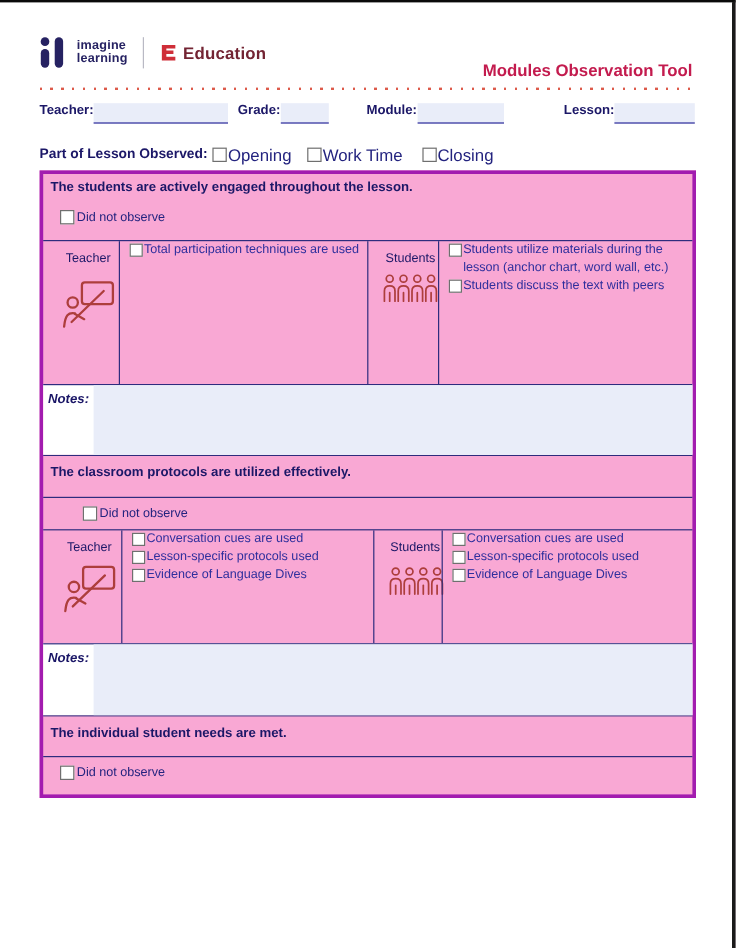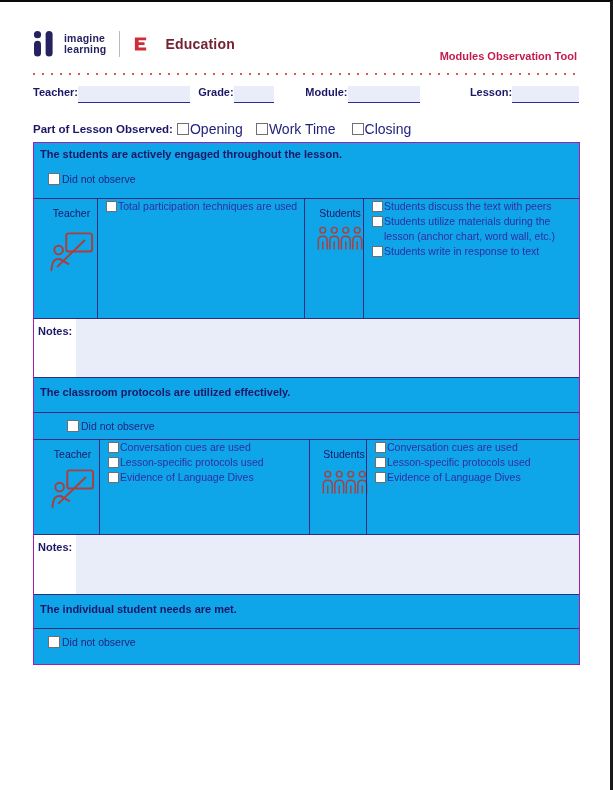"Education" .el-wrap { gap: 17px -> 4px }
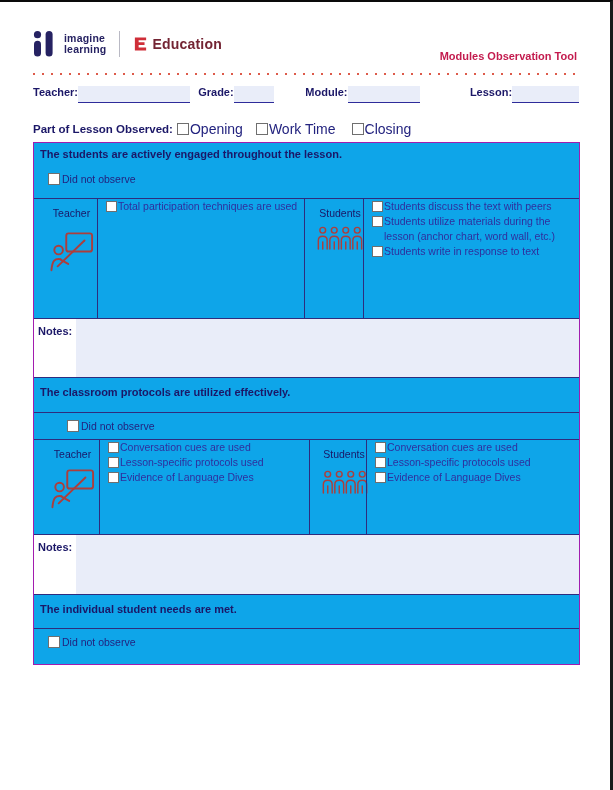"Modules Observation Tool" .doc-title { font-size: 11px -> 14px }
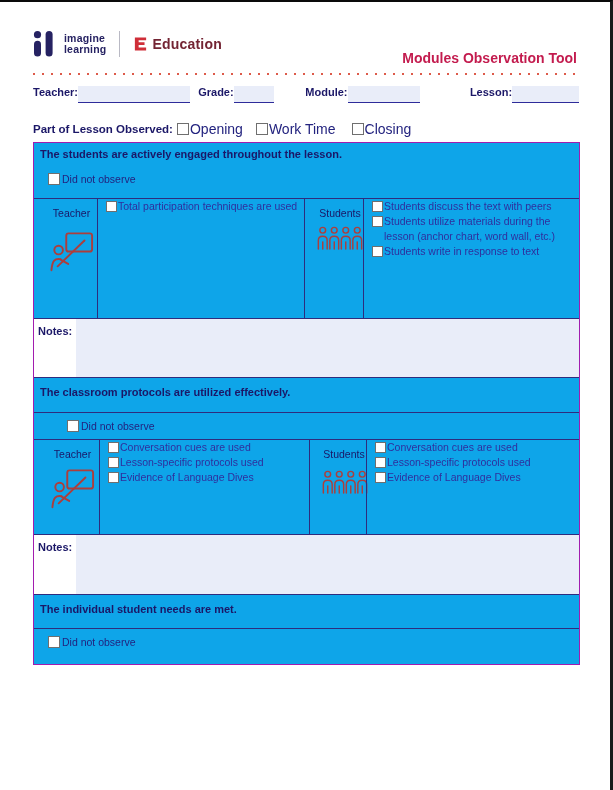"The students are actively engaged" .form-box { background: #0ea5e9 -> #f9a8d4; border: 1px solid #a21caf -> 3px solid #a21caf }
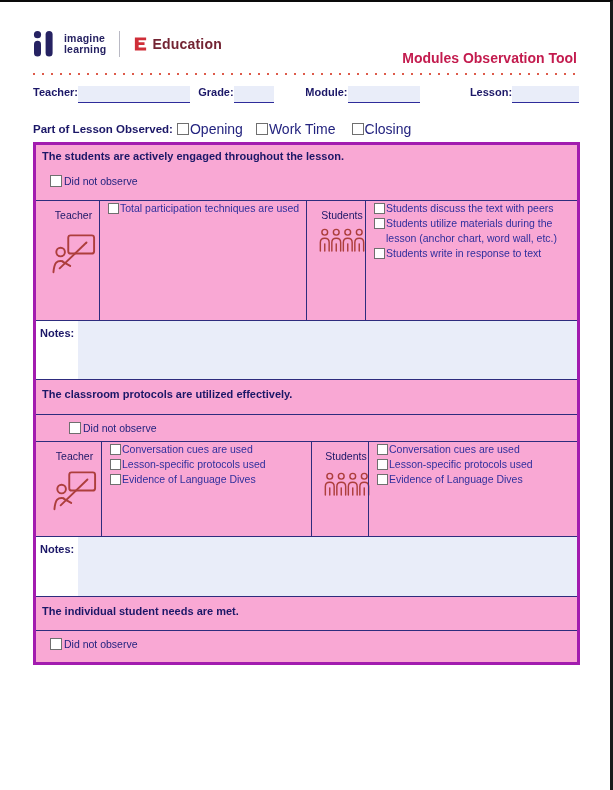"Students discuss the text with" div.item { order: before "Students utilize materials during the" -> after "Students utilize materials during the" }
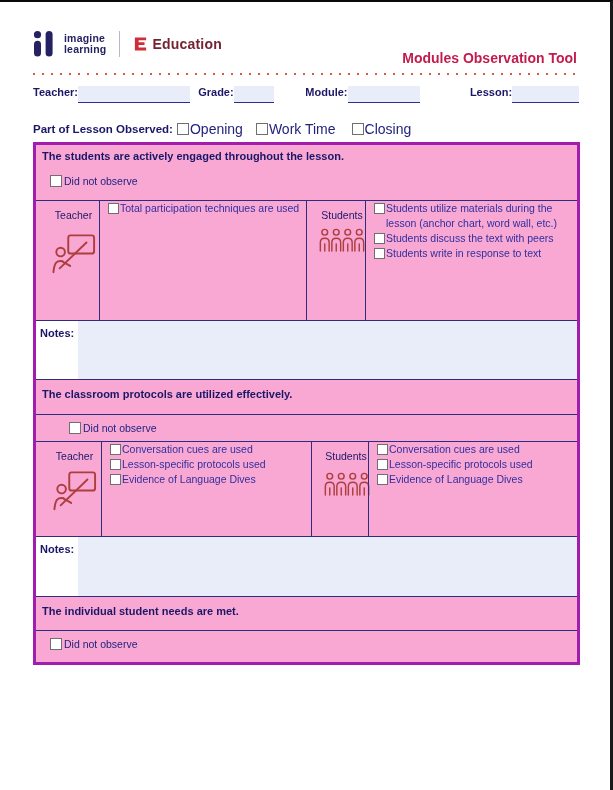"Students write in response to" div.item { html: <div> <span></span> <span>Students write in response to text</span> </div> -> none }
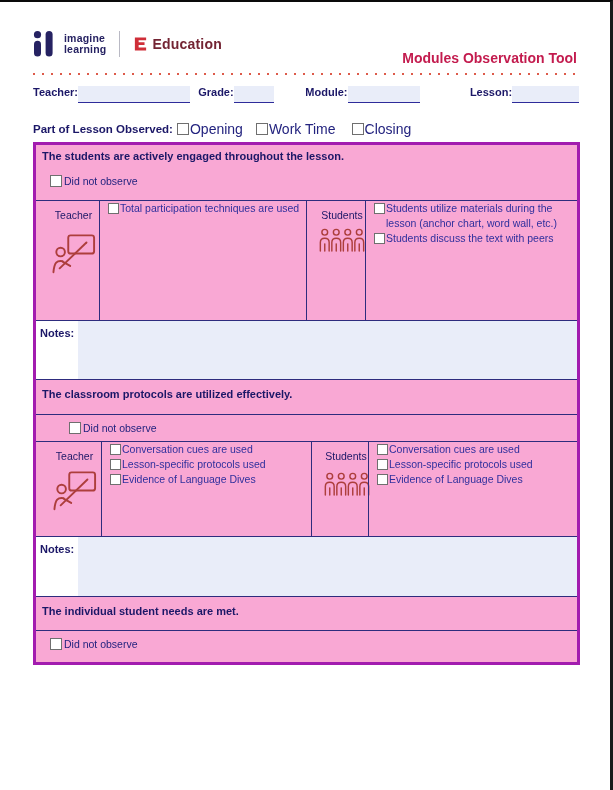"Notes:" .notes-row { font-style: none -> italic }
